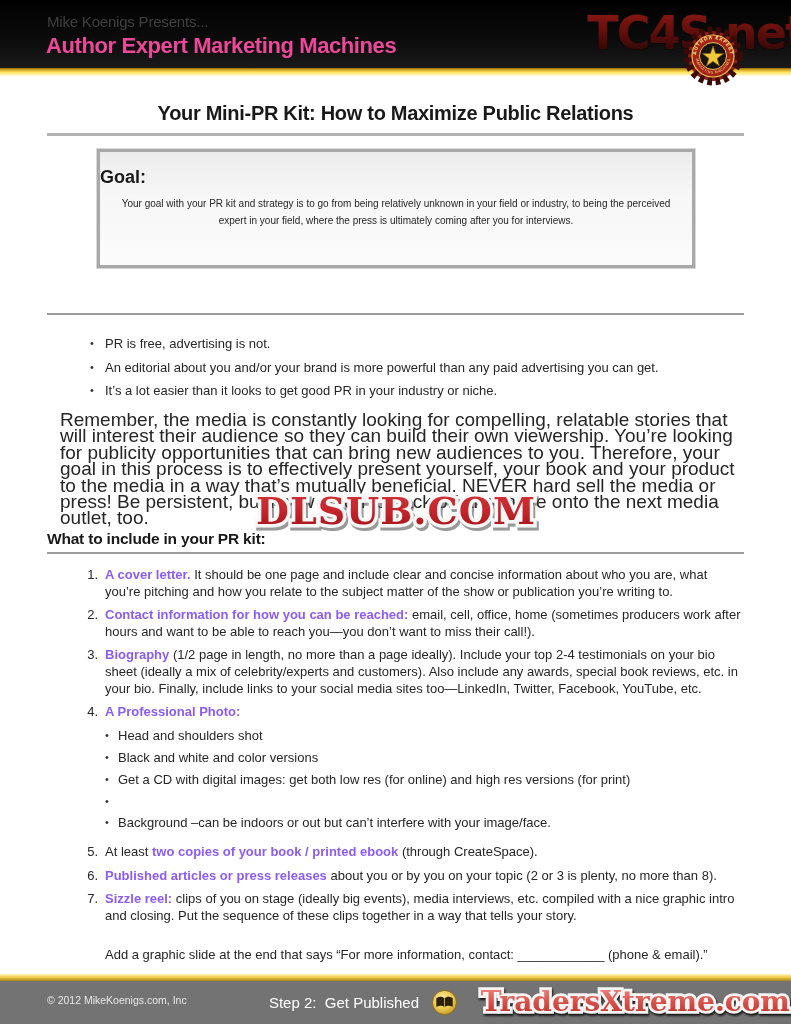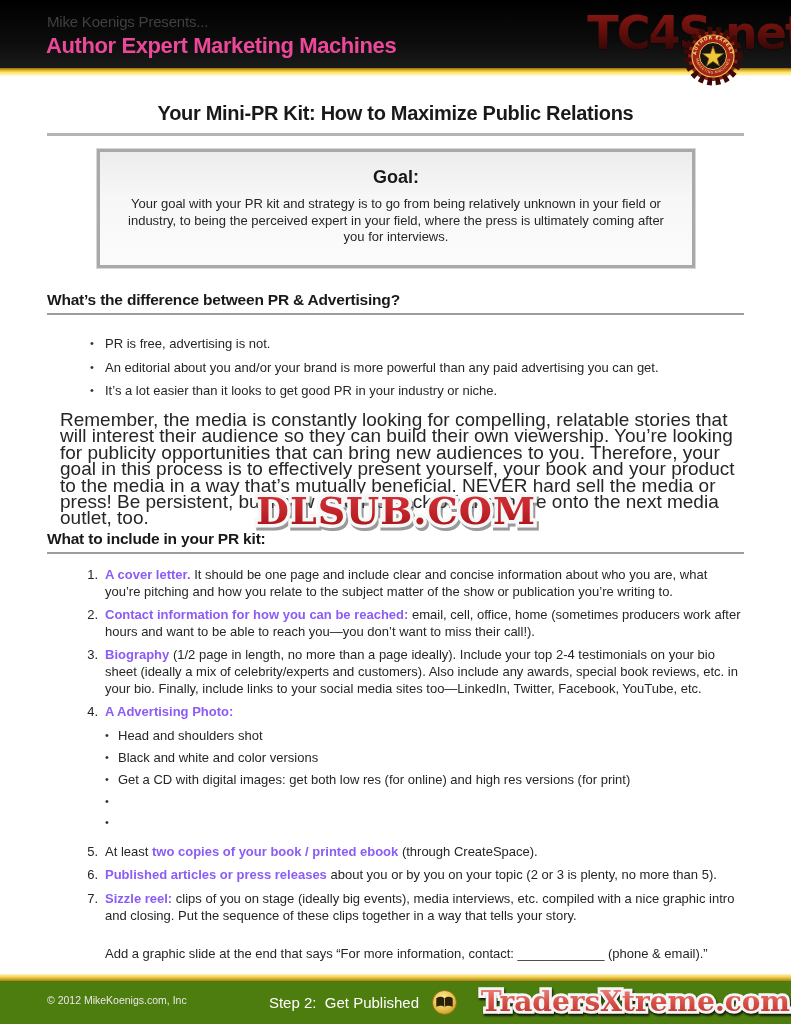"Goal:" .goal-heading { text-align: center -> none }
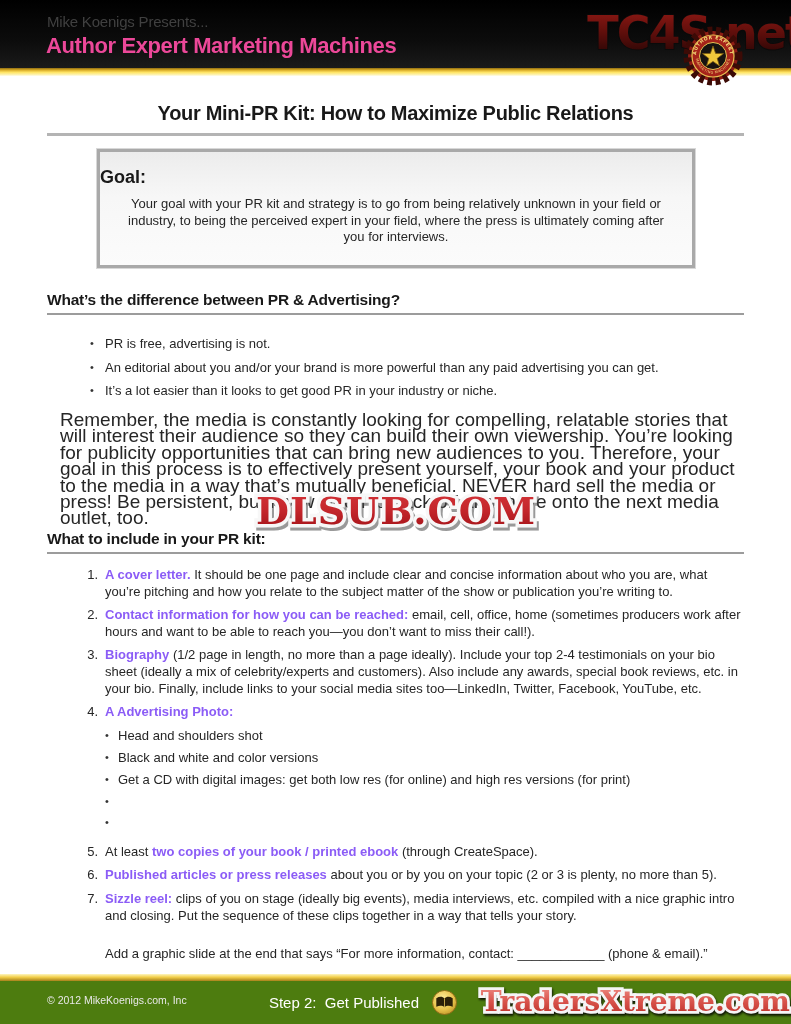"Your goal with your PR" .goal-body { font-size: 13px -> 10px }
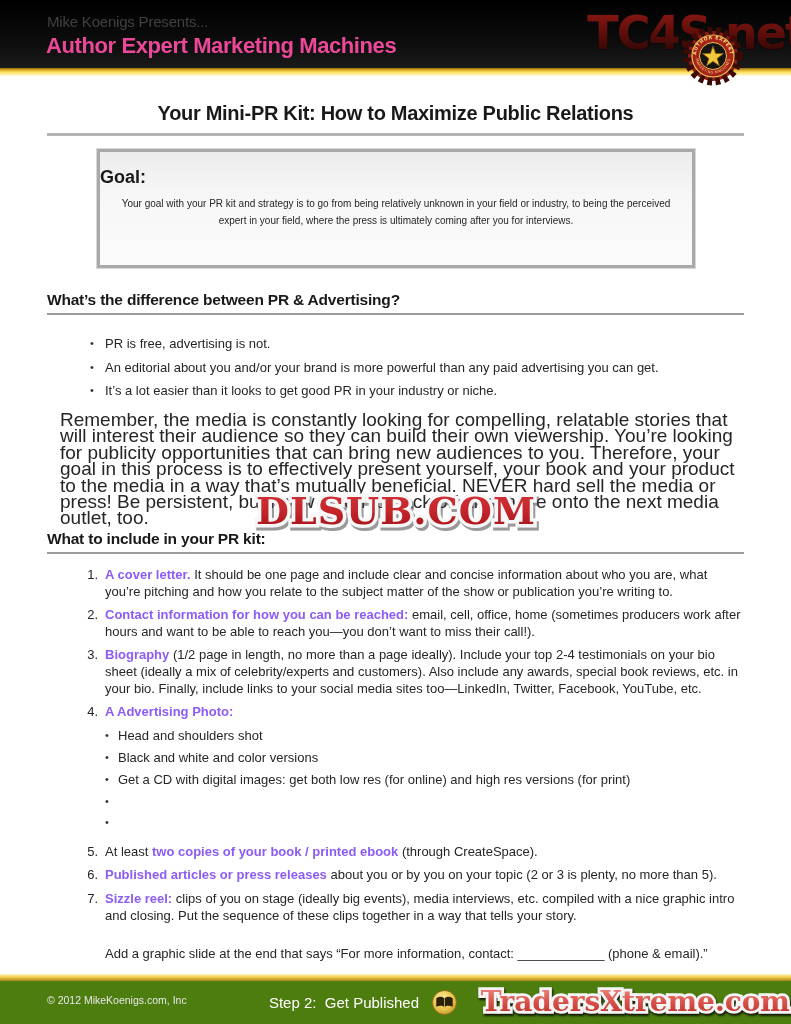"What’s the difference between PR" div.sec-head { html: <div>What’s the difference between PR &amp; Advertising?</div> -> none }
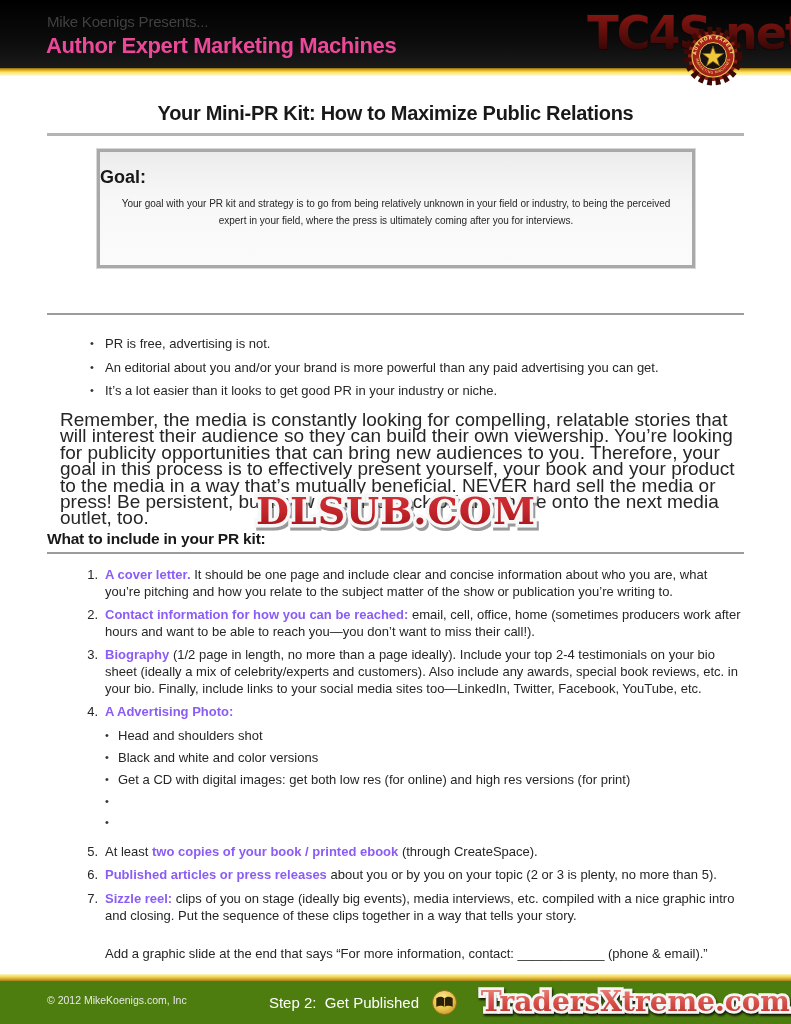"A Advertising Photo:" b { text: Advertising -> Professional }
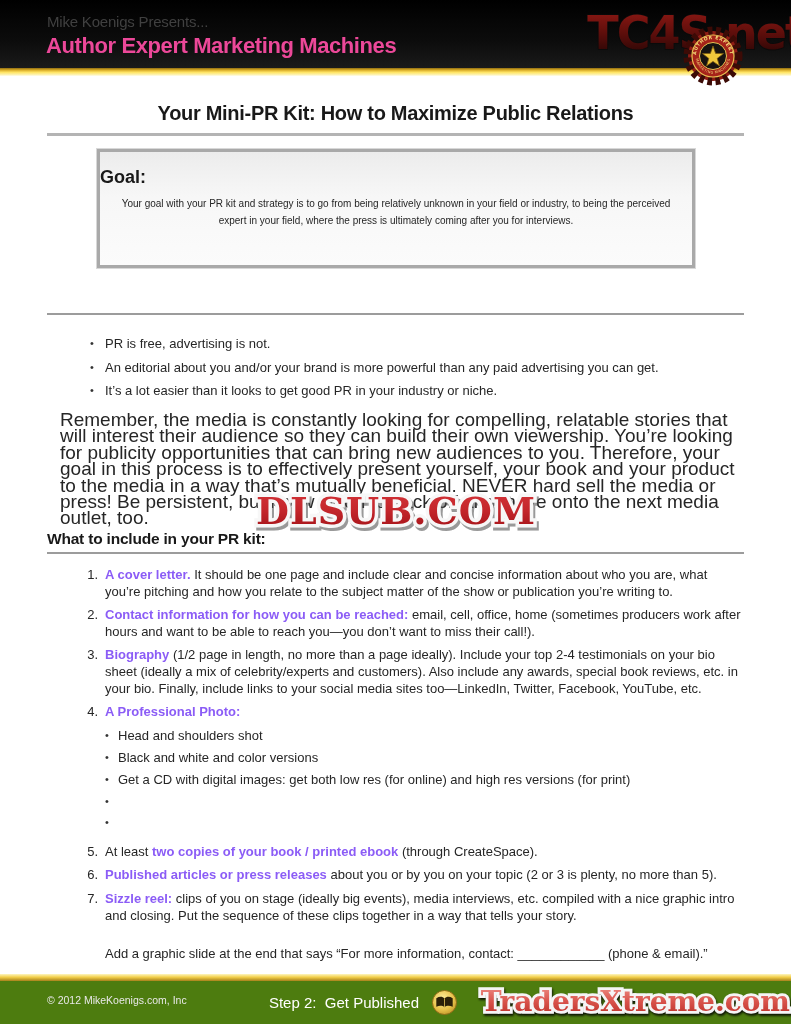"Background –can be indoors or" span { html: none -> <span>Background –can be indoors or out but can’t interfere with your image/face.</span> }
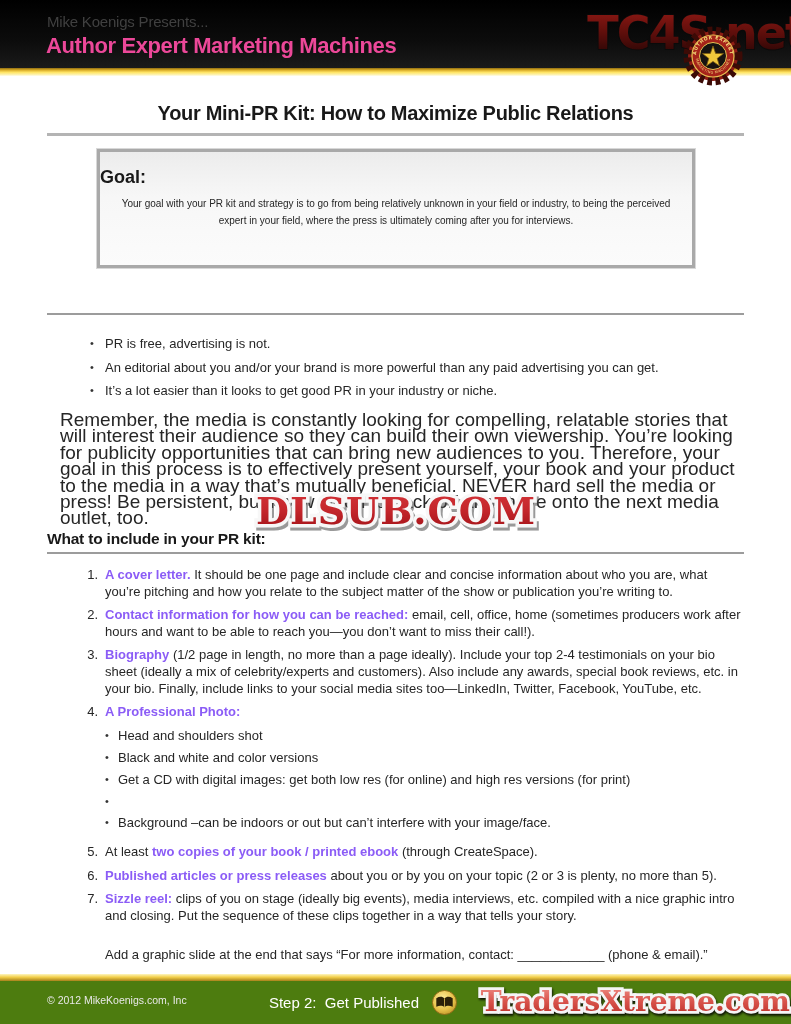"about you or by you" span { text: 5 -> 8 }
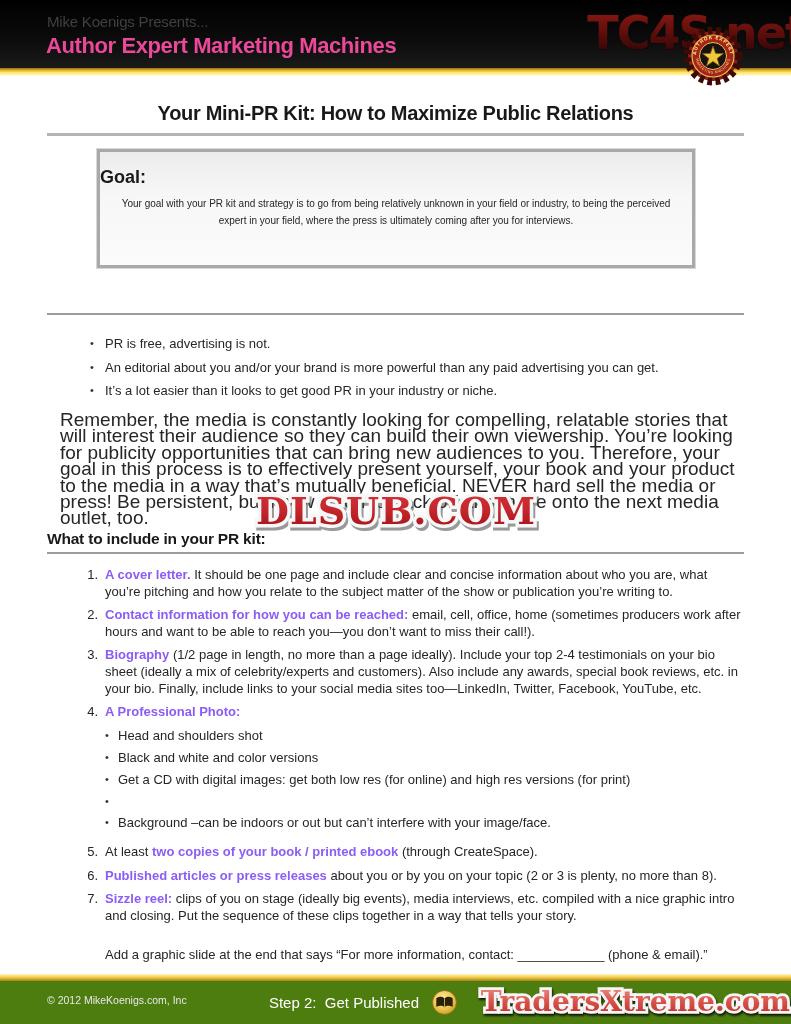"© 2012 MikeKoenigs.com, Inc" .footer-bar { background: #4d7c0f -> #737373 }
